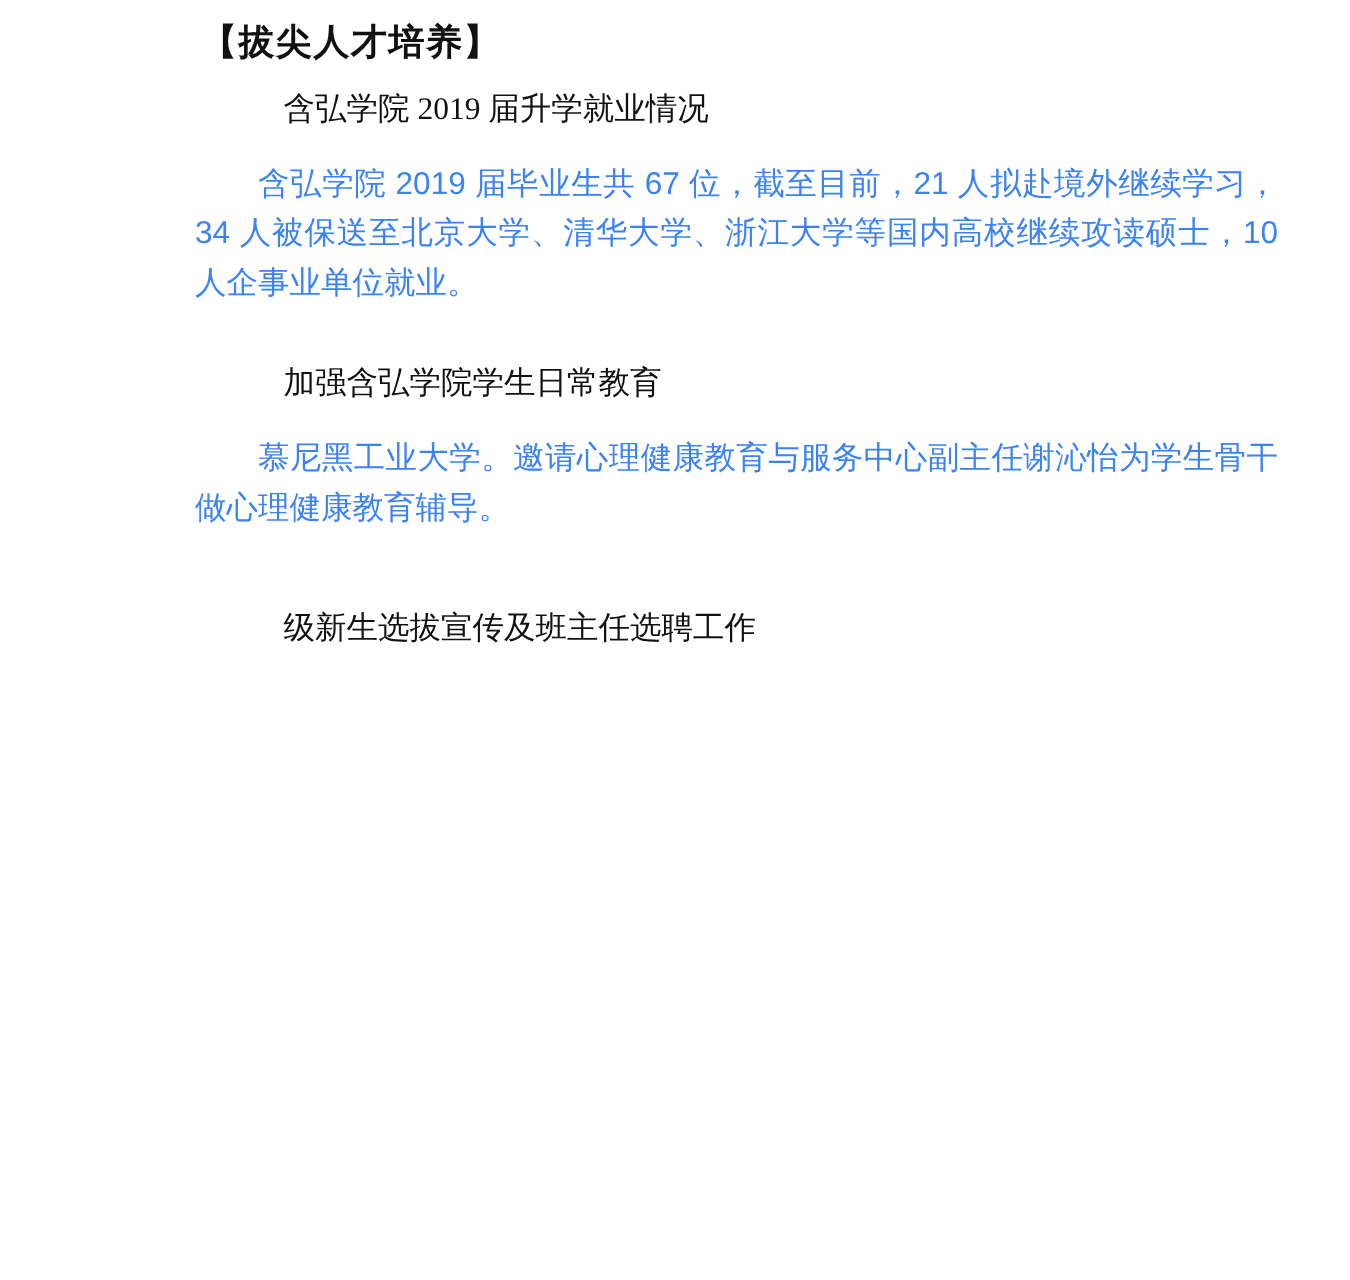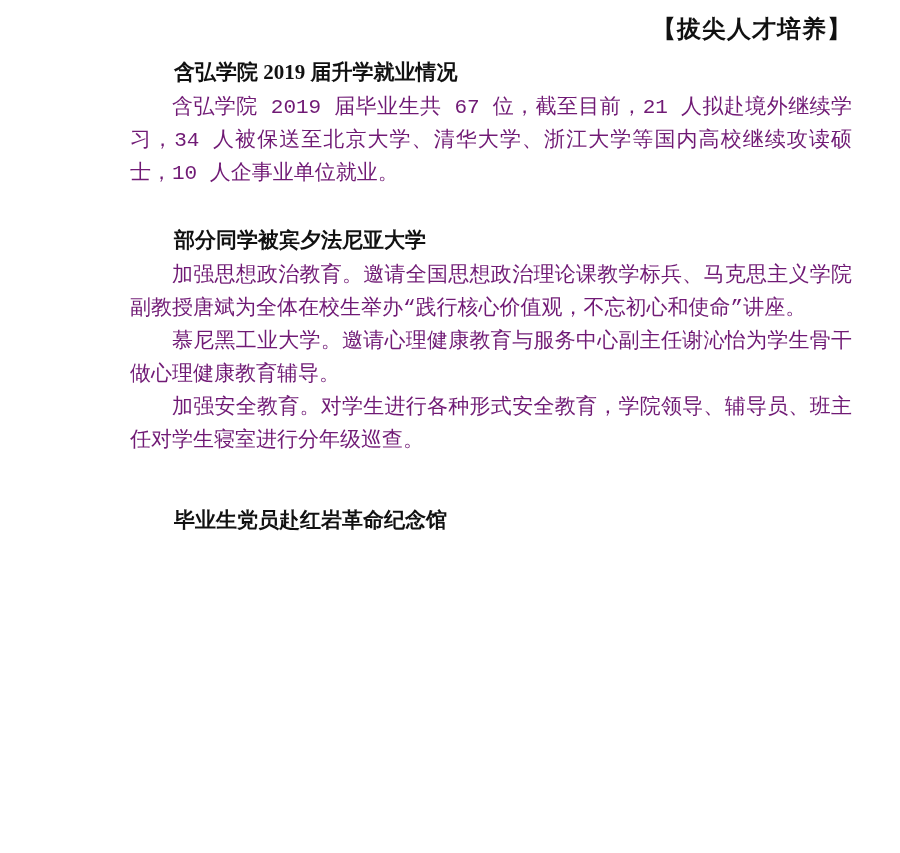"【拔尖人才培养】" .doc-header { text-align: right -> none }
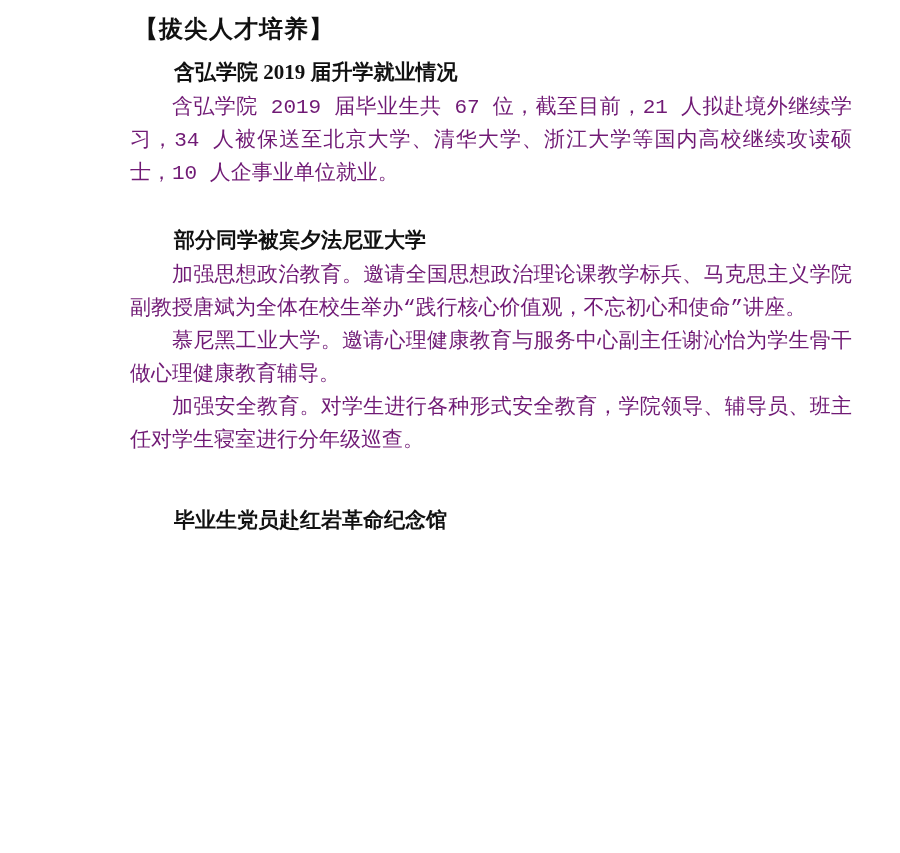"含弘学院 2019 届升学就业情况" .sec-title { font-weight: bold -> normal; margin: 2px -> 17px }
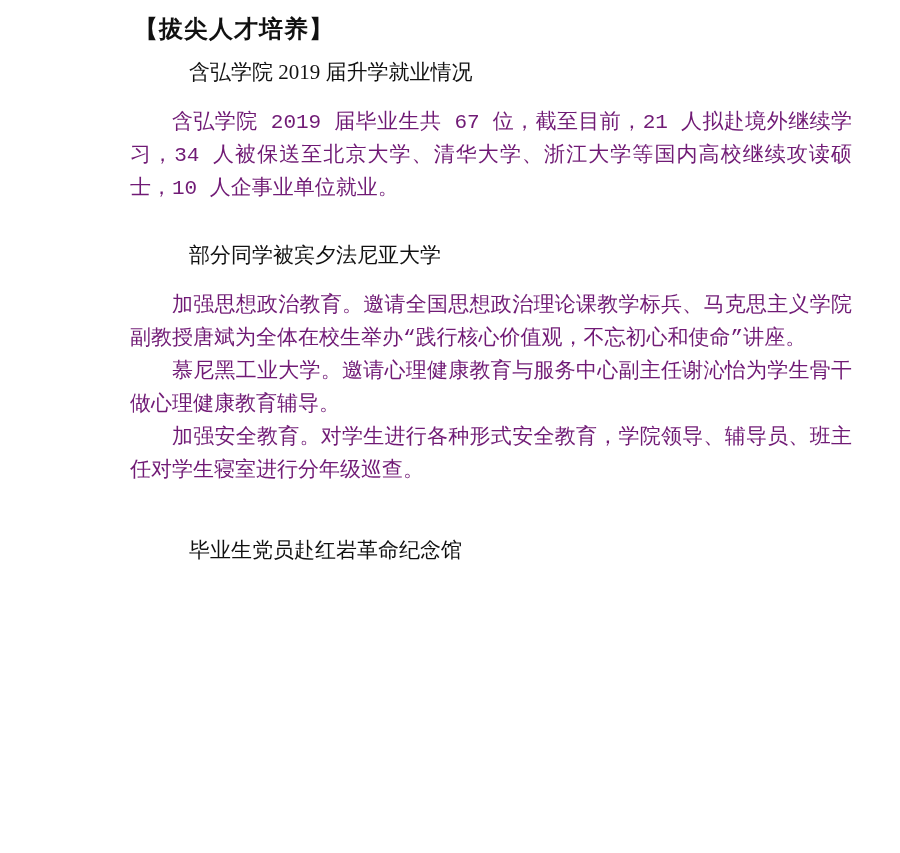"含弘学院 2019 届毕业生共 67 位，截至目前，21" .para { color: #701a75 -> #3b82f6; font-family: Liberation Mono, monospace -> Liberation Sans, sans-serif }
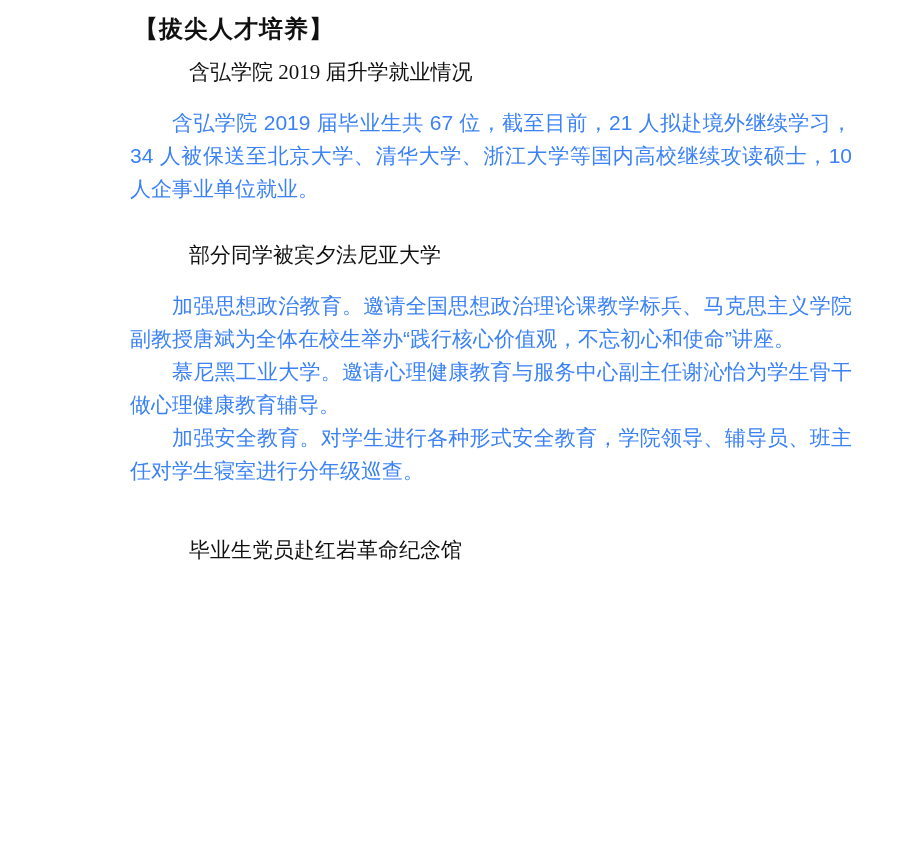"部分同学被宾夕法尼亚大学" h2.sec-title { text: 部分同学被宾夕法尼亚大学 -> 加强含弘学院学生日常教育 }
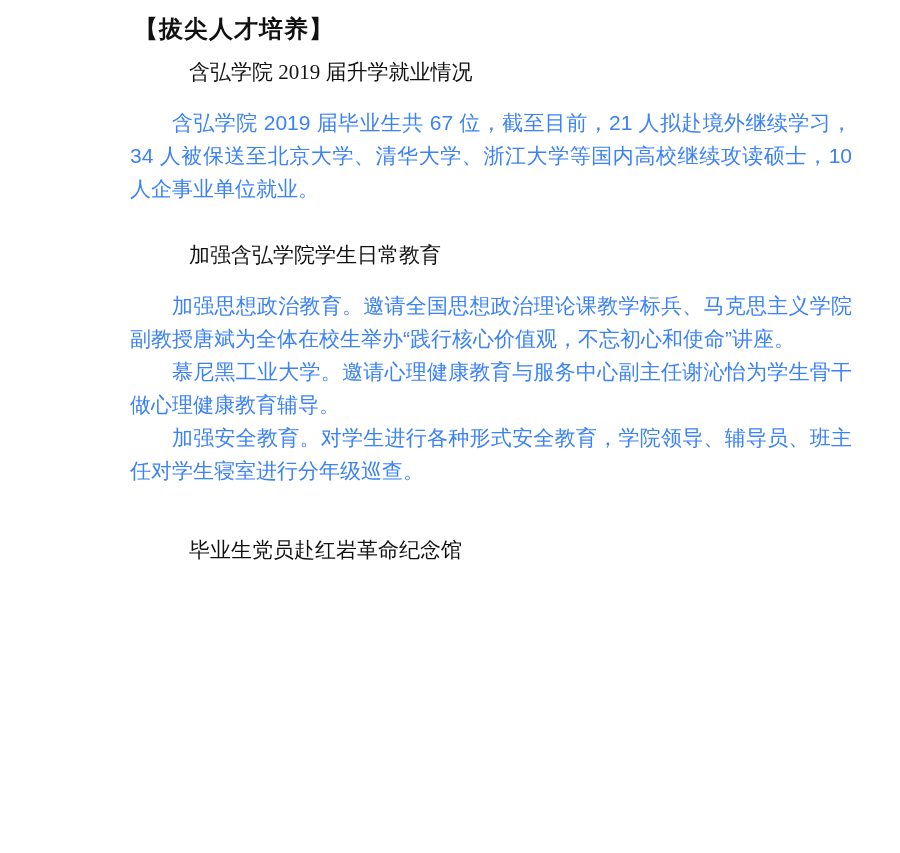"加强思想政治教育。邀请全国思想政治理论课教学标兵、马克思主义学院副教授唐斌为全体" p.para { html: <p>加强思想政治教育。邀请全国思想政治理论课教学标兵、马克思主义学院副教授唐斌为全体在校生举办“践行核心价值观，不忘初心和使命”讲座。</p> -> none }
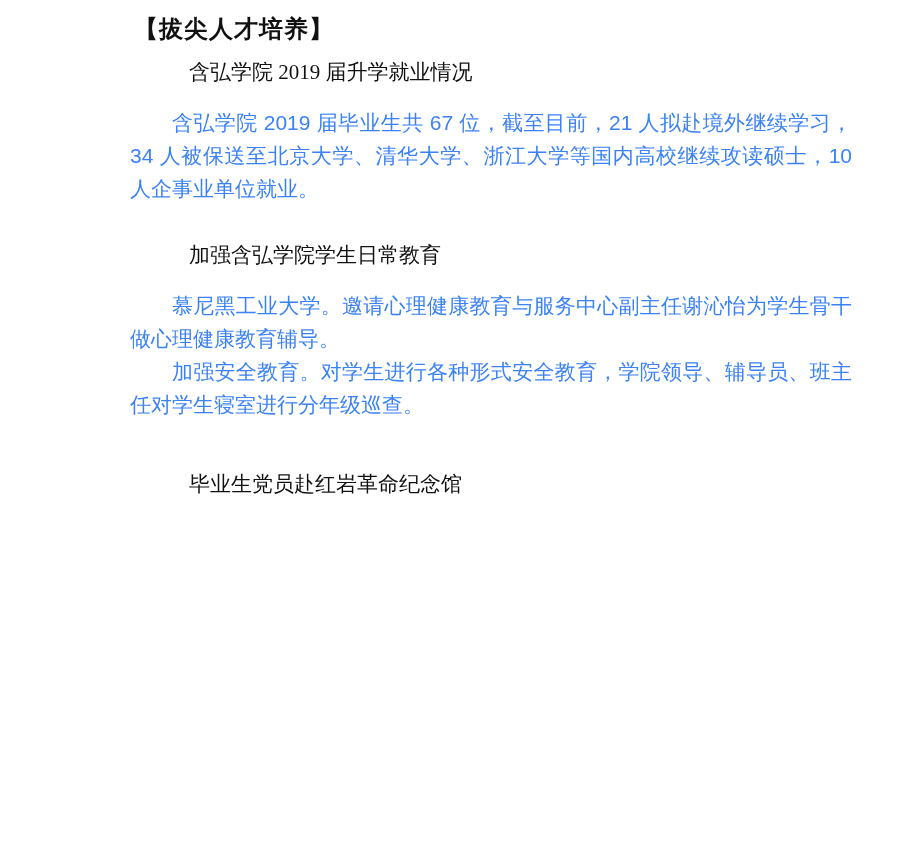"加强安全教育。对学生进行各种形式安全教育，学院领导、辅导员、班主任对学生寝室进行" p.para { html: <p>加强安全教育。对学生进行各种形式安全教育，学院领导、辅导员、班主任对学生寝室进行分年级巡查。</p> -> none }
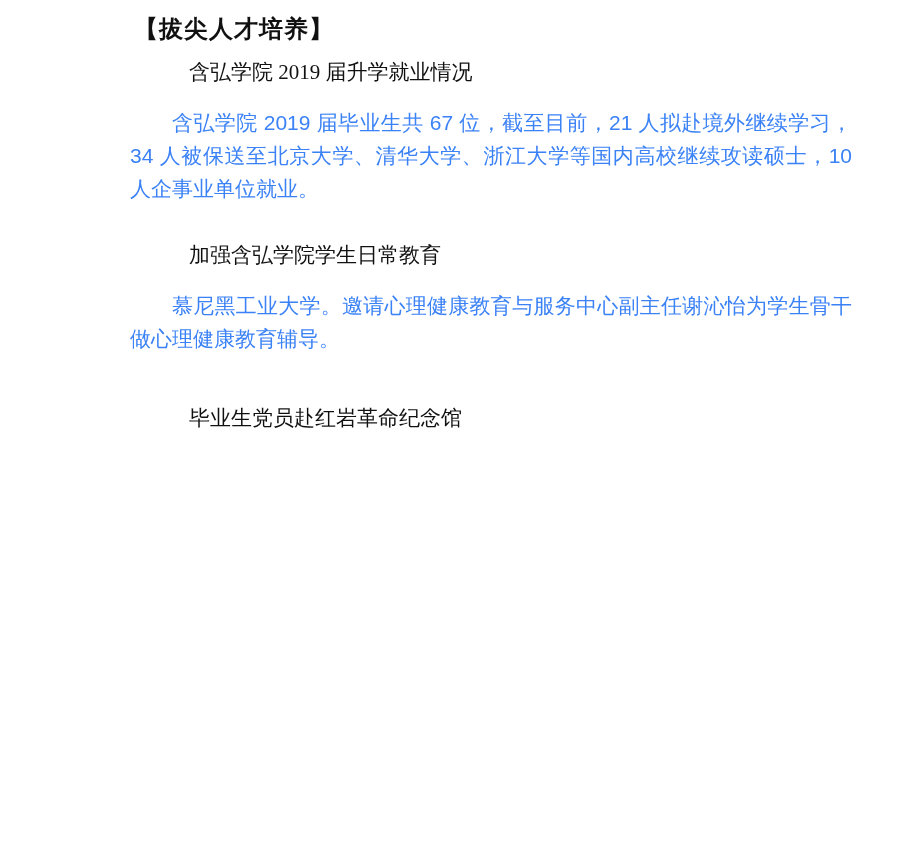"毕业生党员赴红岩革命纪念馆" h2.sec-title { text: 毕业生党员赴红岩革命纪念馆 -> 级新生选拔宣传及班主任选聘工作 }
